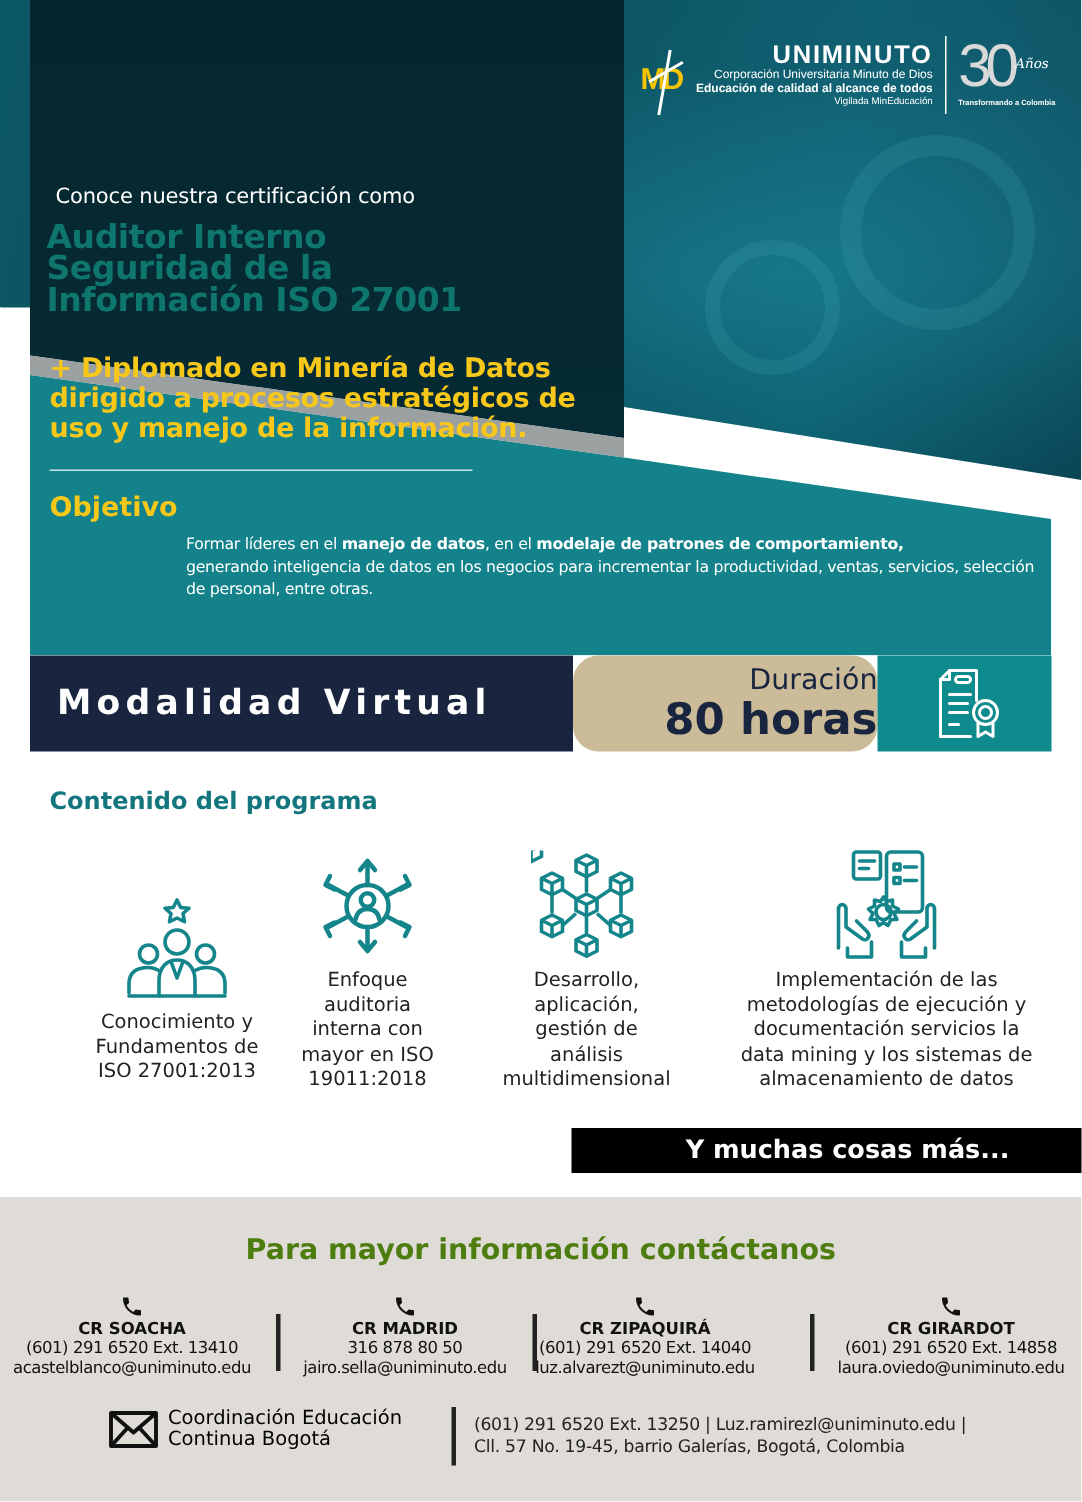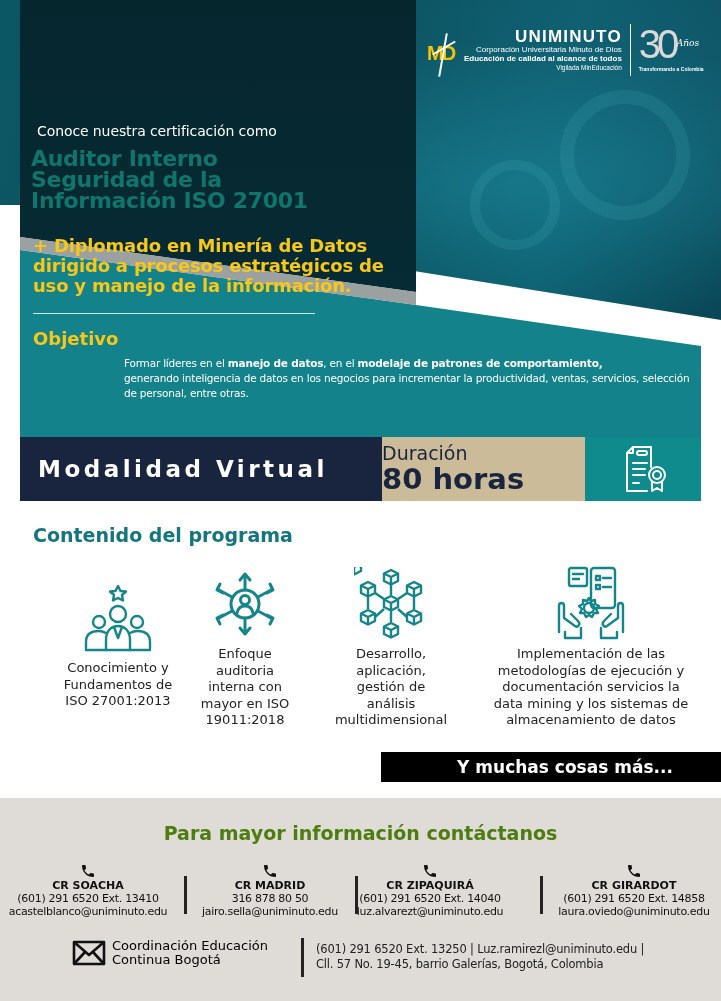"Duración" .band-duracion { border-radius: none -> 17px; text-align: left -> right }
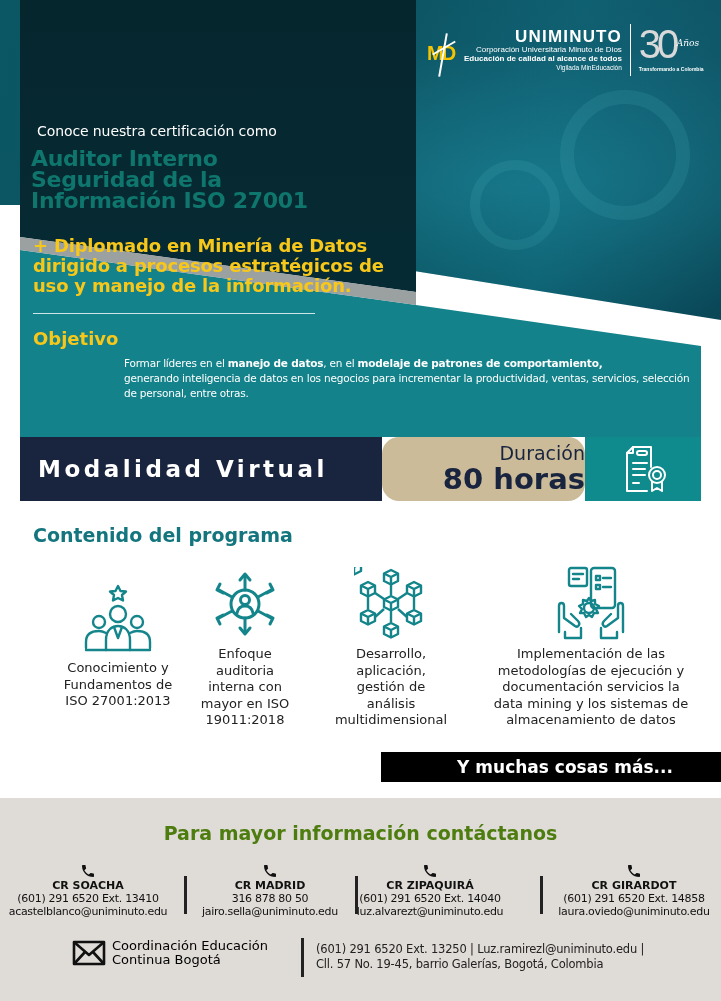"Contenido del programa" .content-title { font-size: 19px -> 16px }
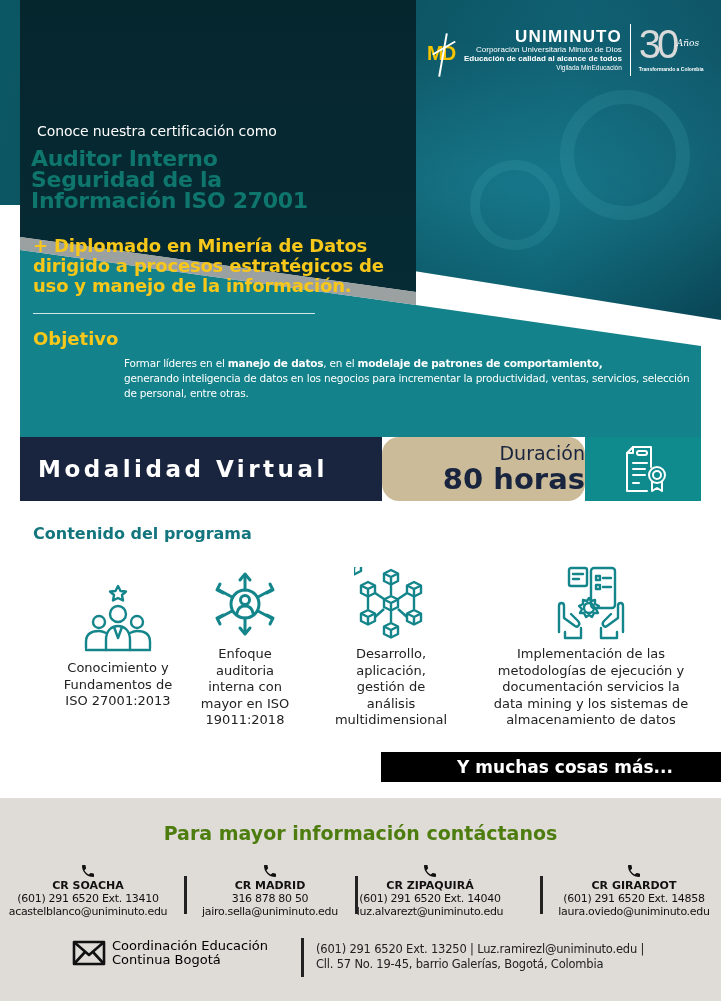"Conocimiento y" div.item { top: 580px -> 594px }
